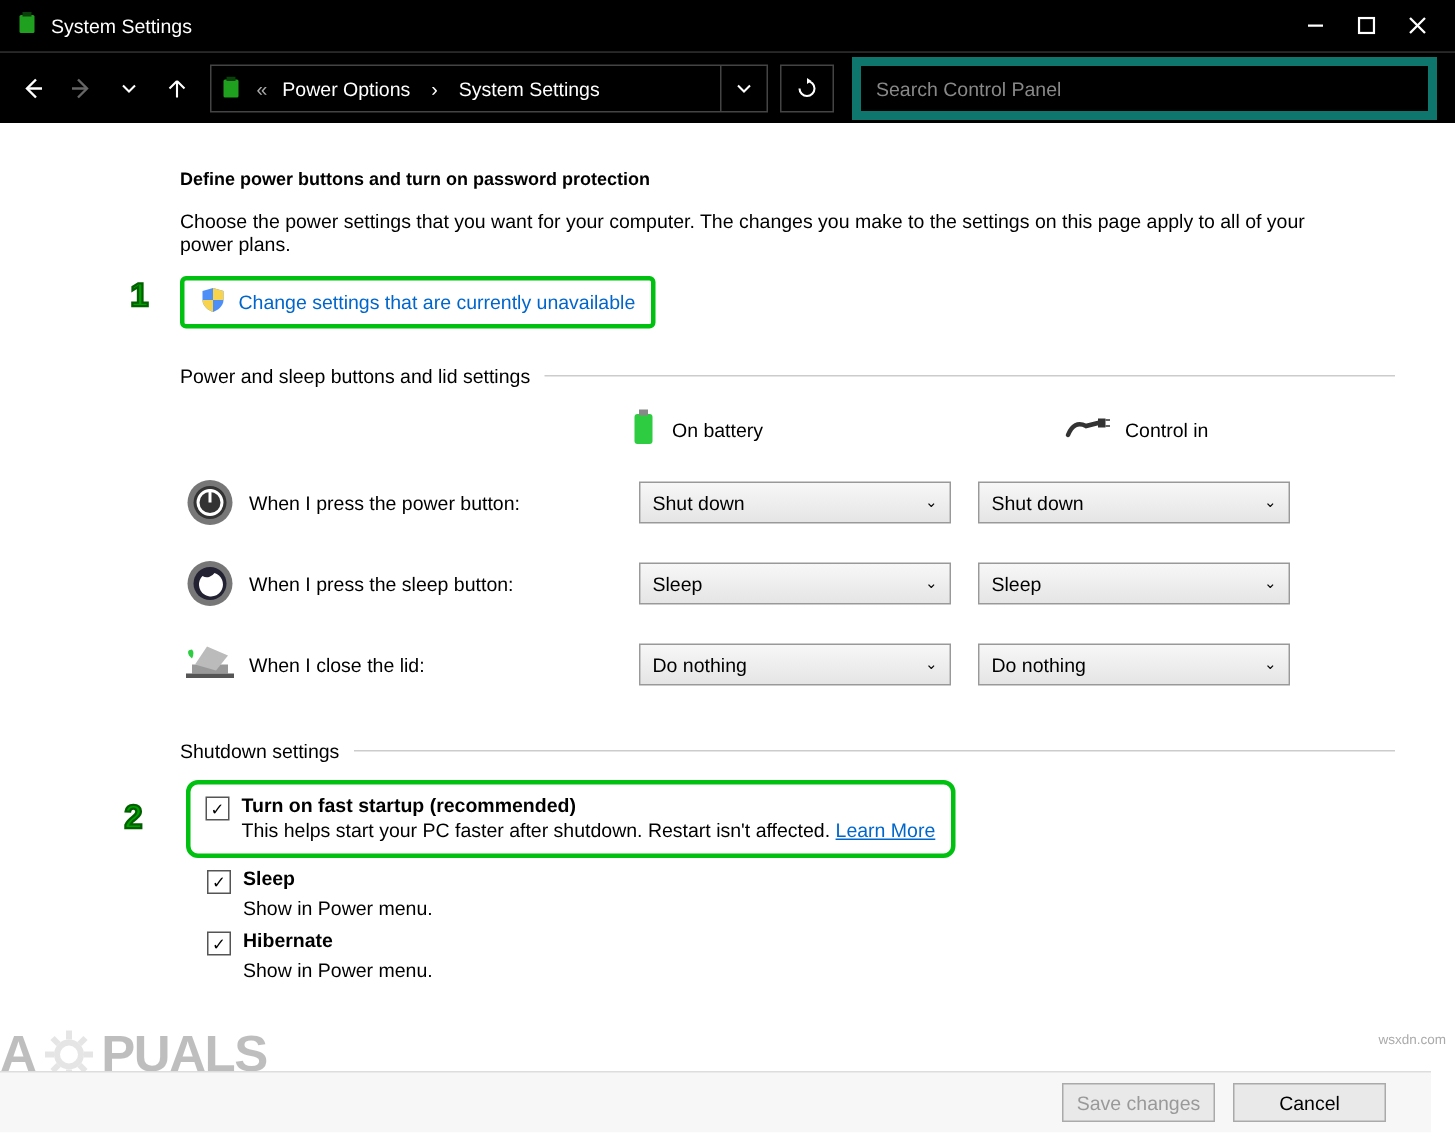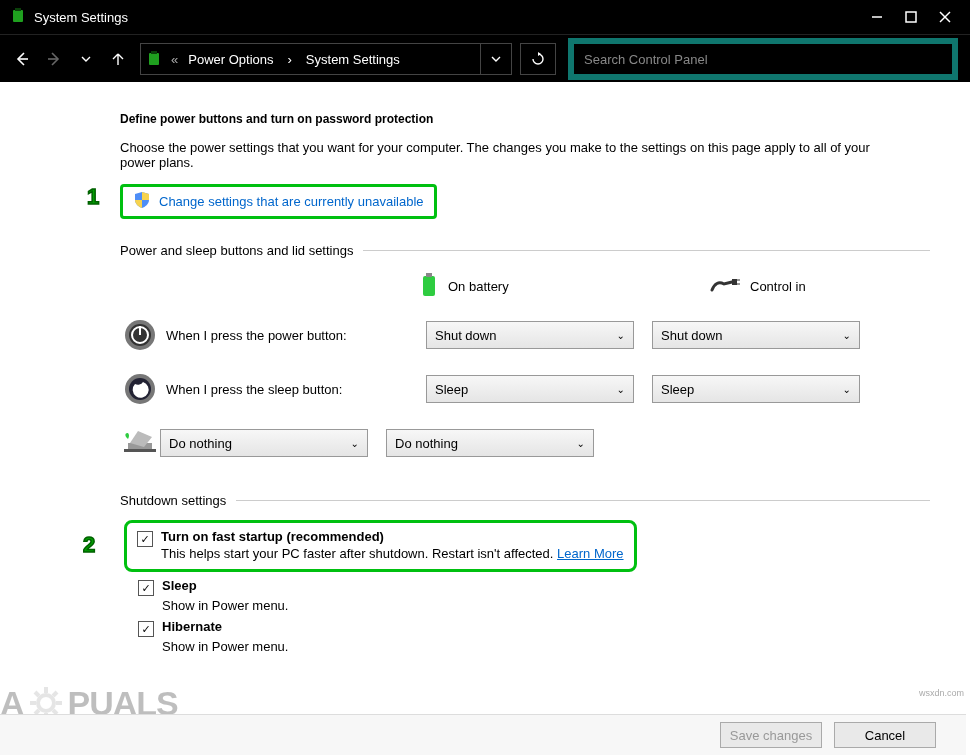"When I close the lid:" div.row-label { html: none -> <div>When I close the lid:</div> }
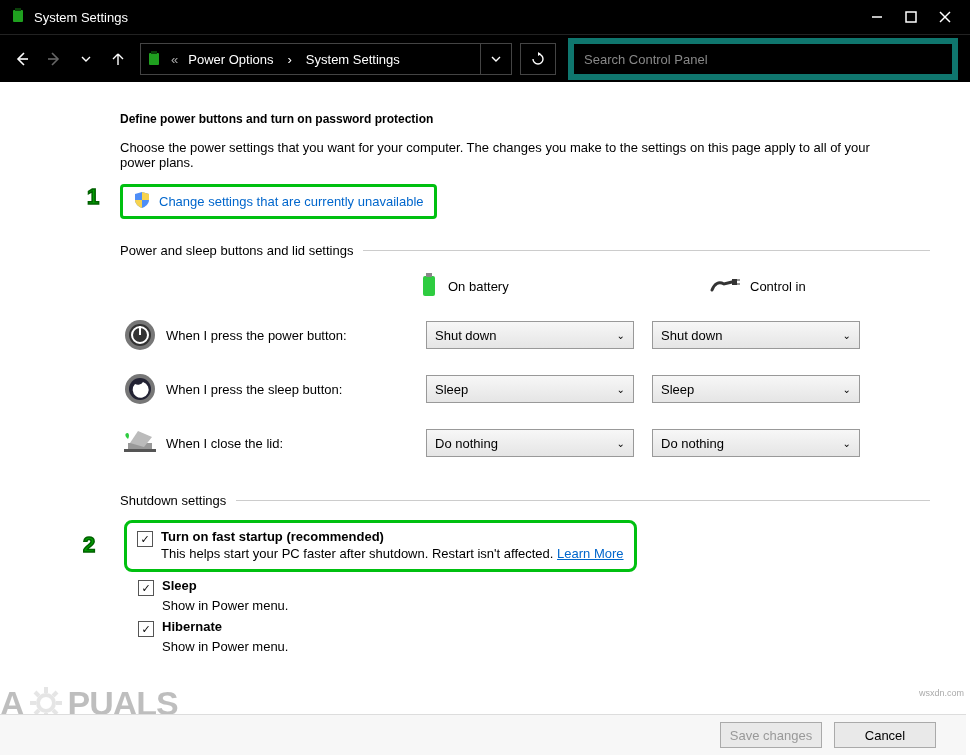"Save changes" .footer { right: 4px -> 16px }
